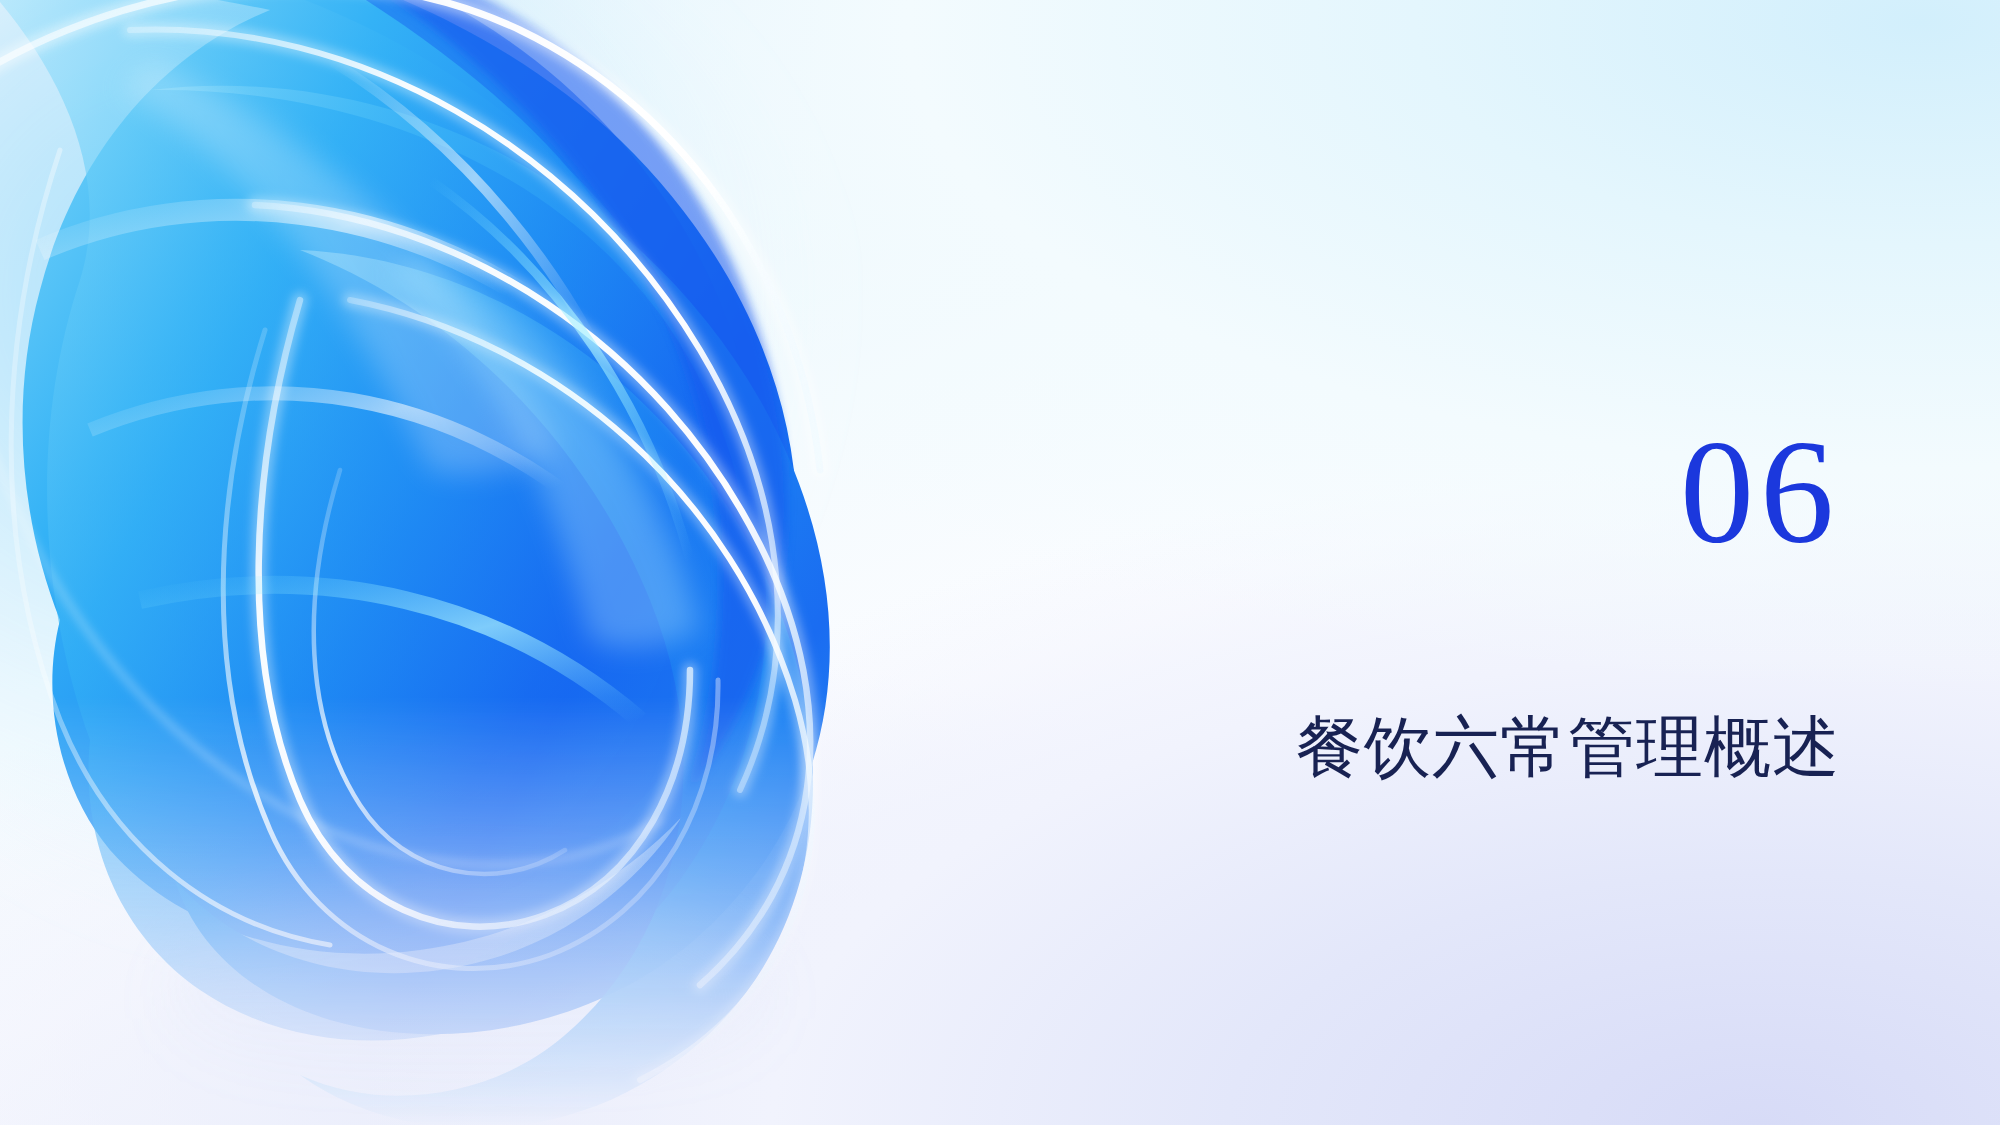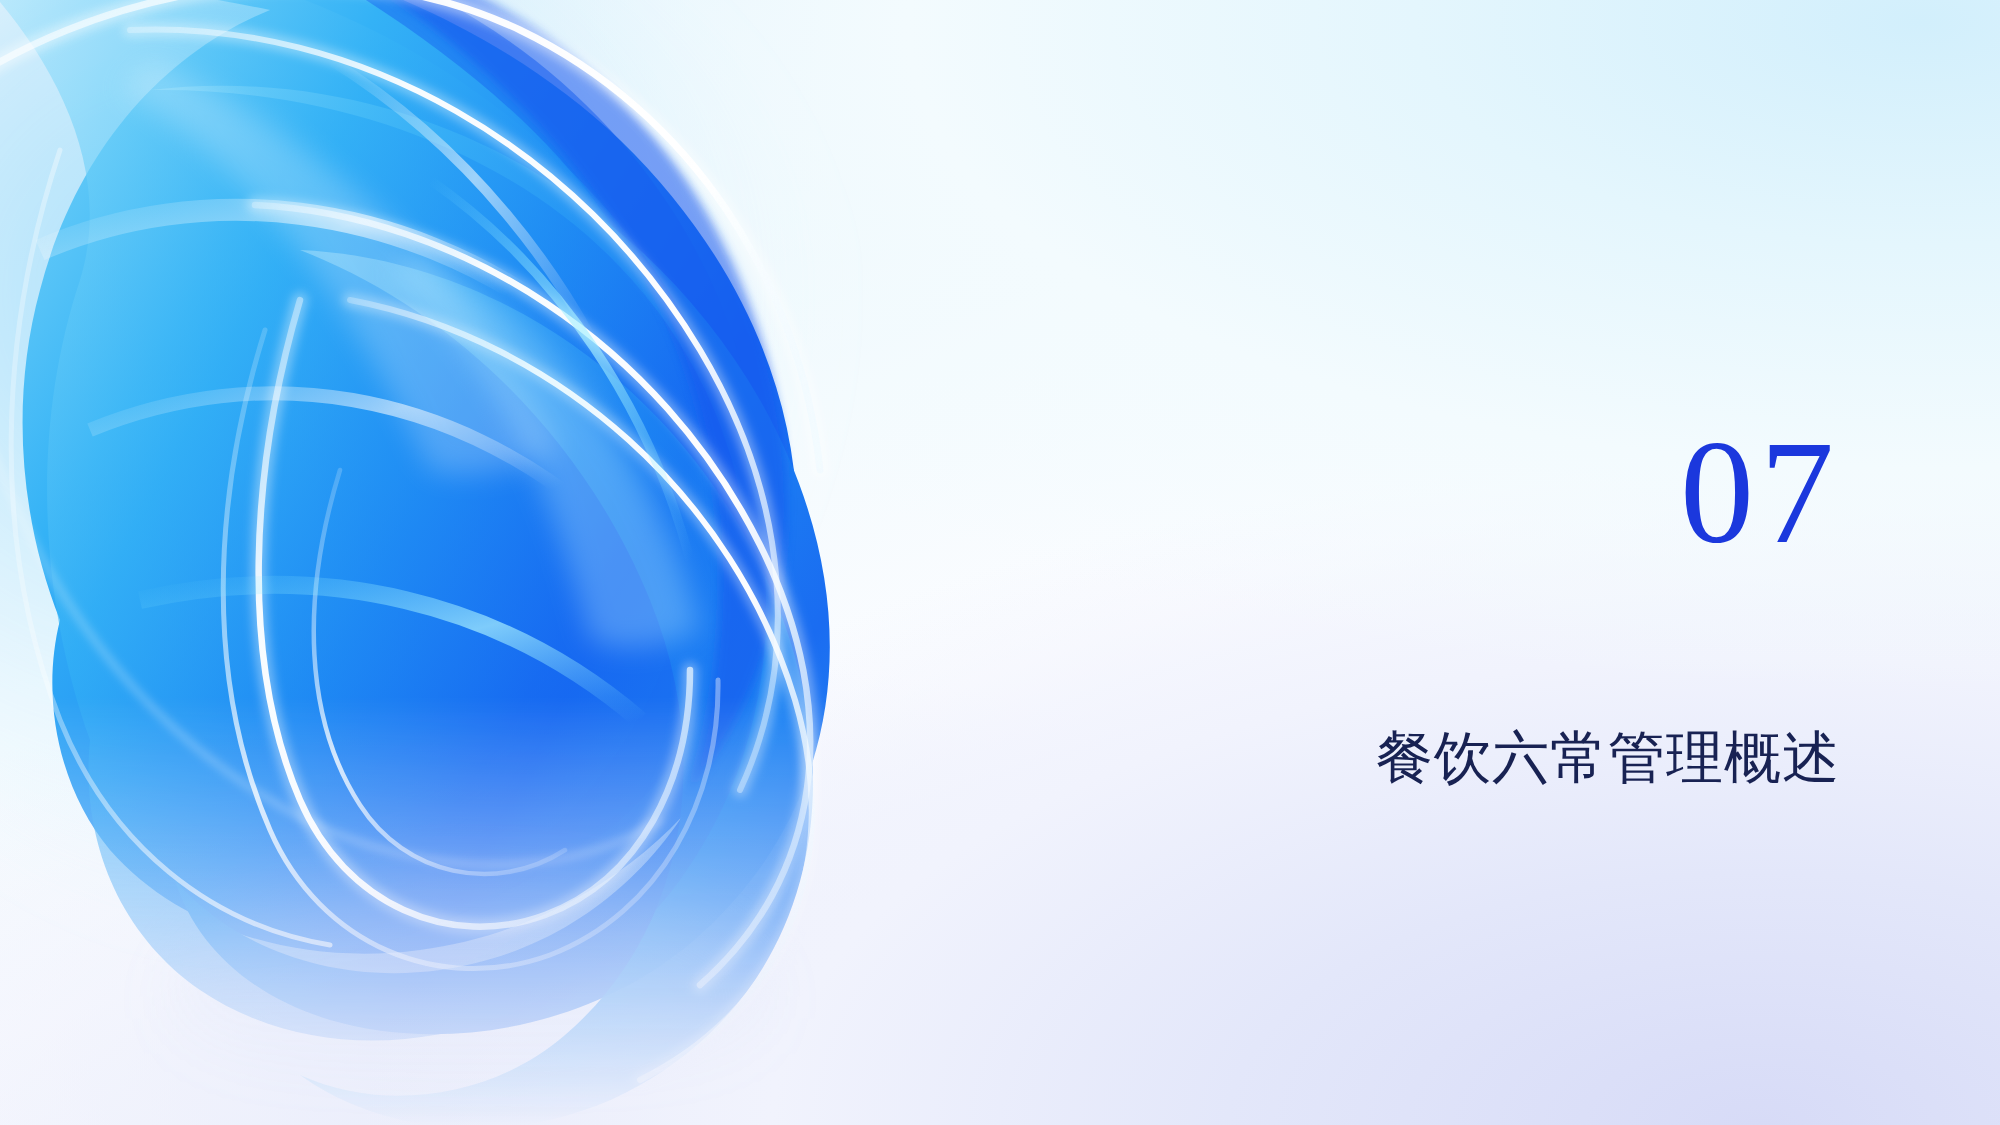"07" div { text: 07 -> 06 }
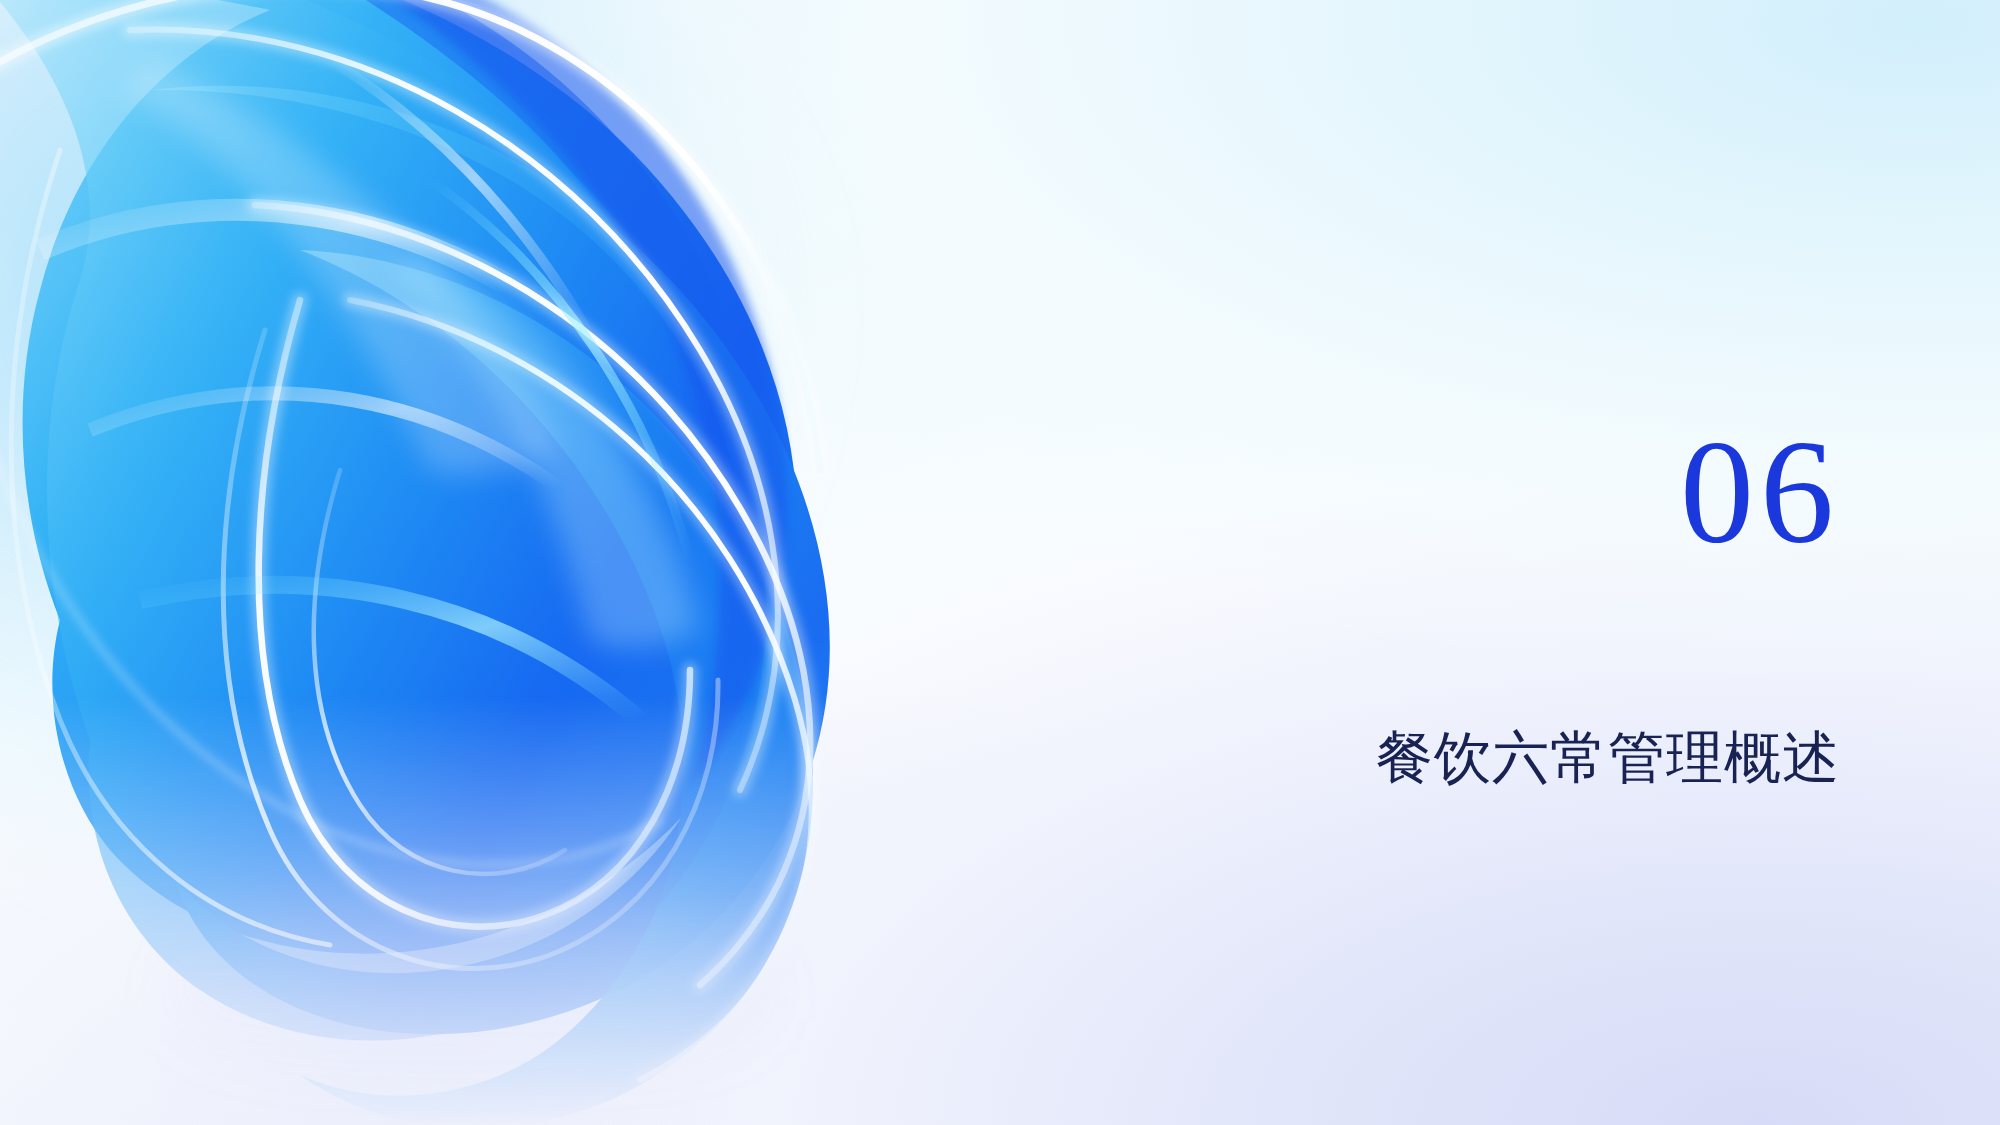"餐饮六常管理概述" #section-title { font-size: 57px -> 67px; top: 728px -> 712px }
